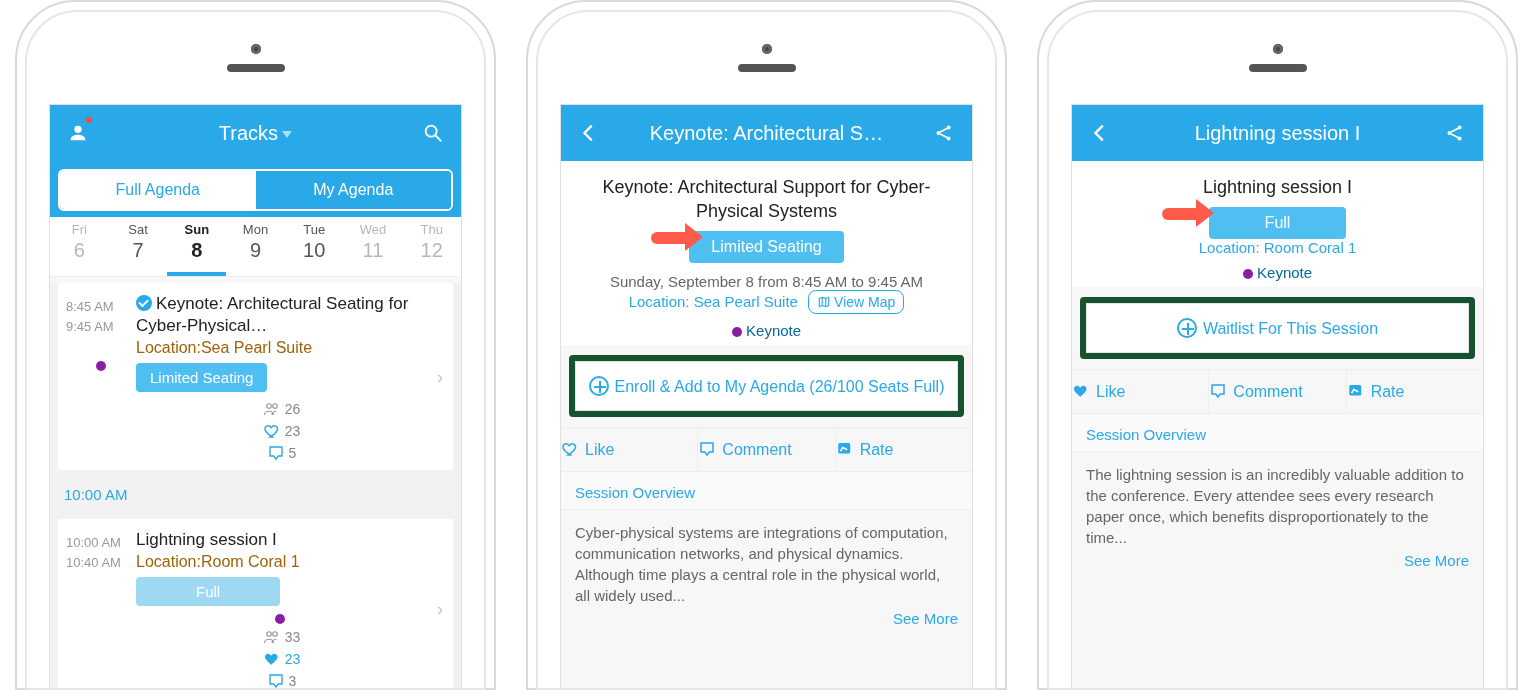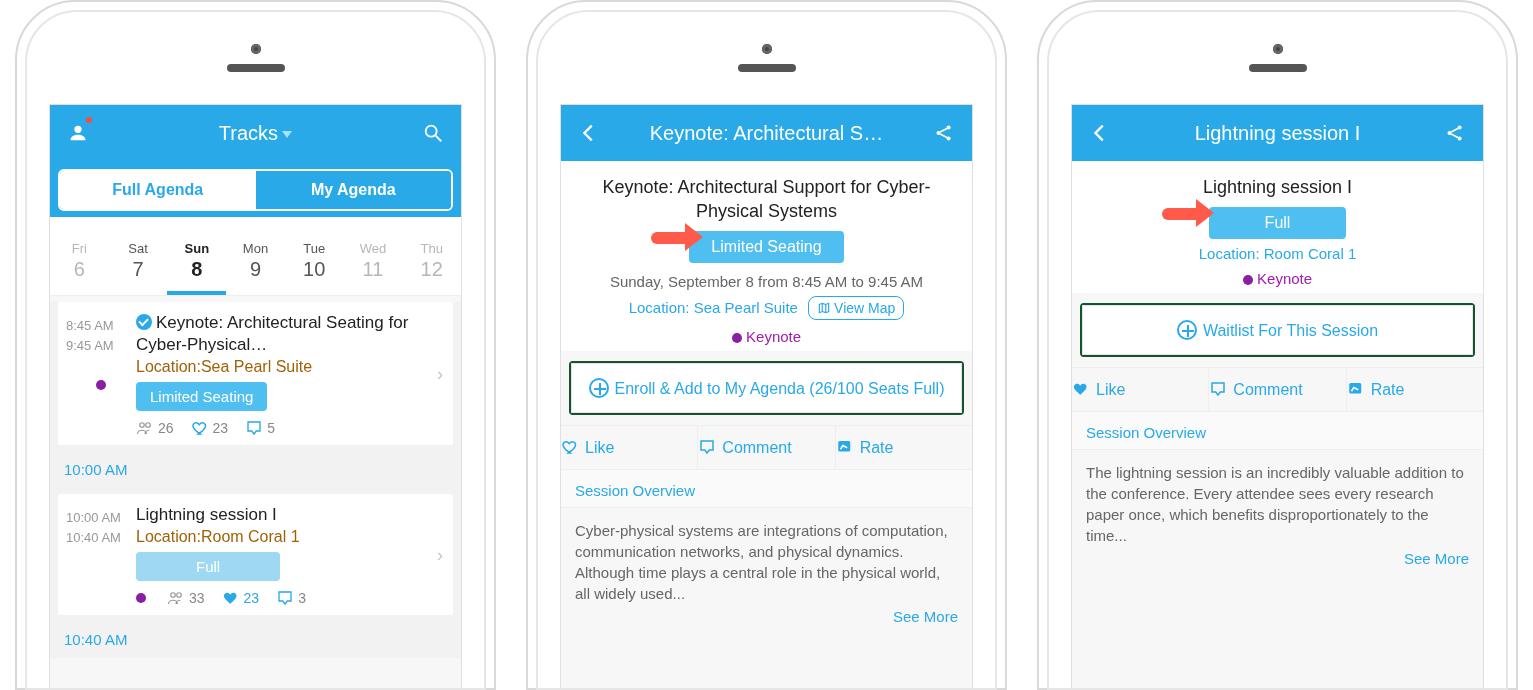"Full Agenda" .seg > div { font-weight: 700 -> 400 }
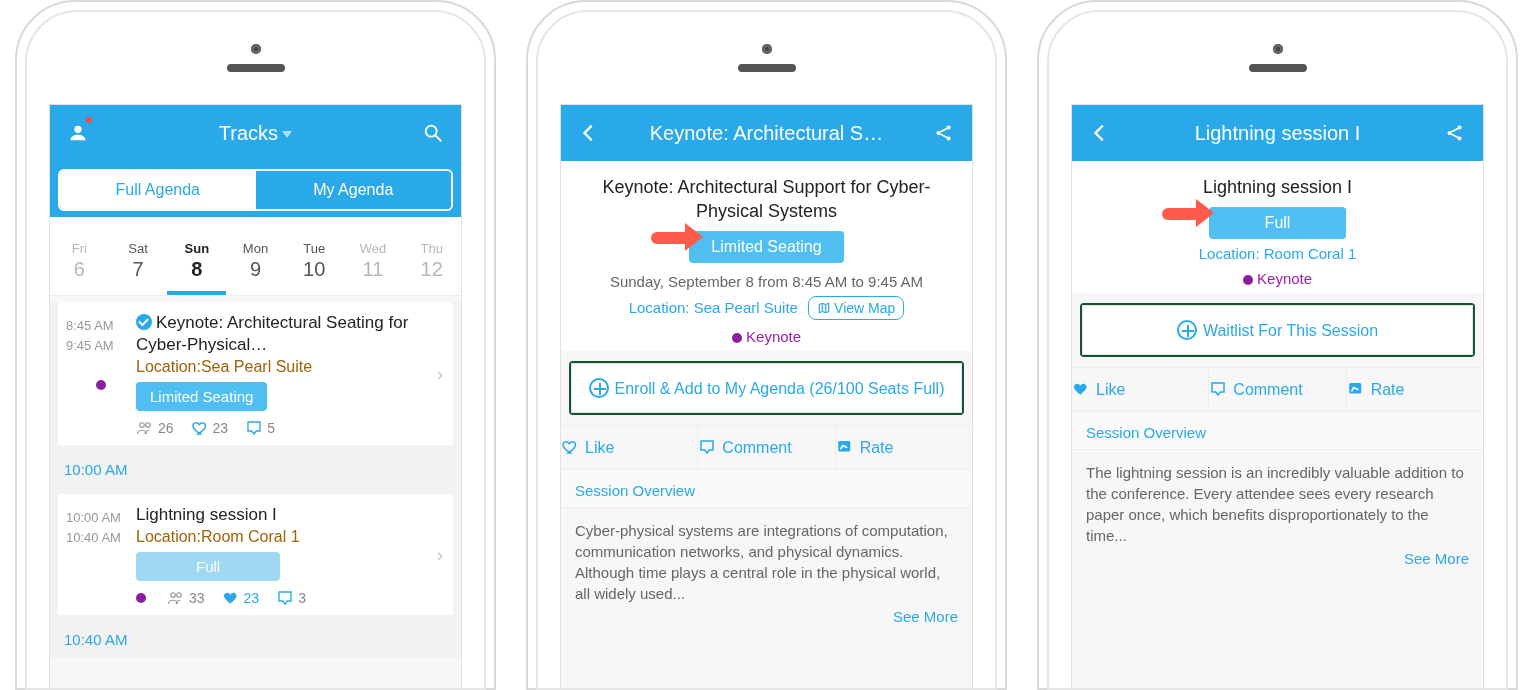"Fri" .day { padding: 24px 0 10px -> 5px 0 10px }
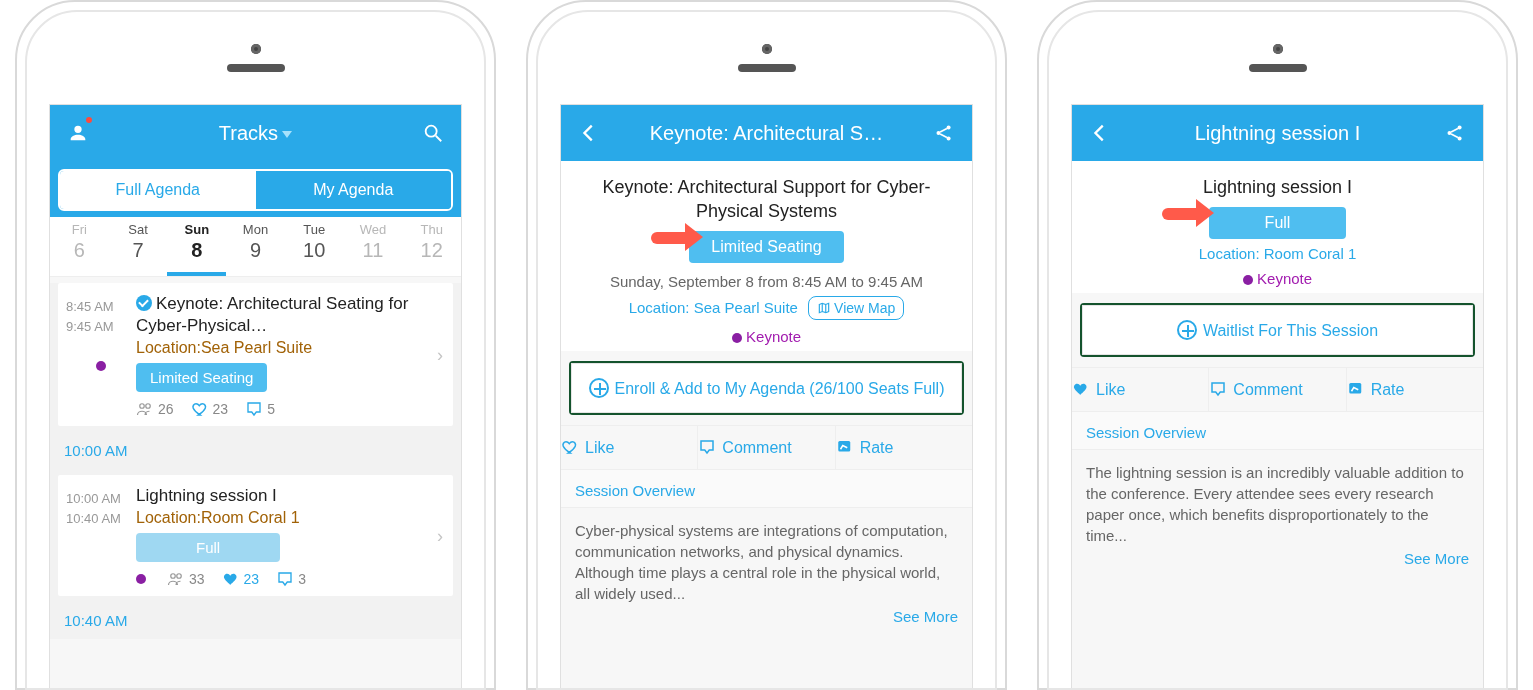"Location: Room Coral 1" .detail .locrow { margin-top: 6px -> none }
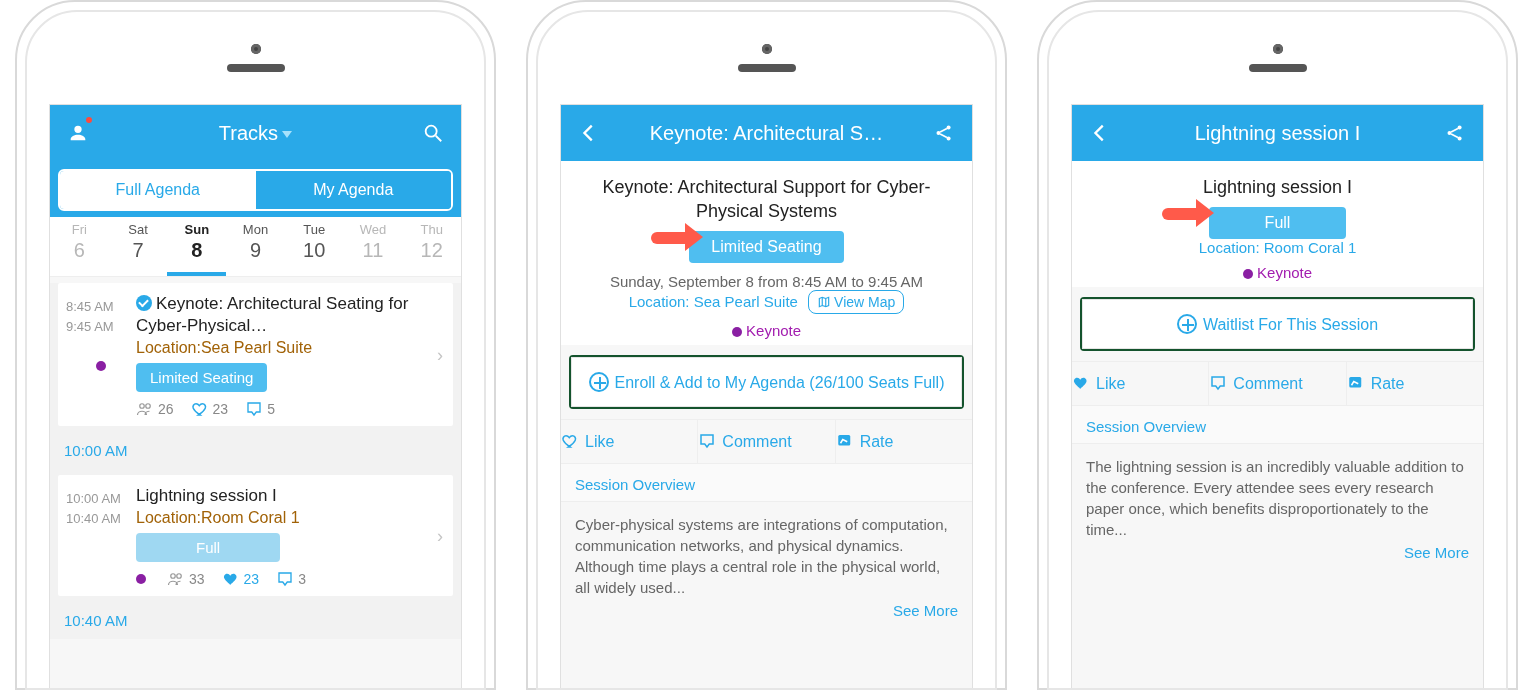"Keynote" .trackline { color: #a21caf -> #0369a1 }
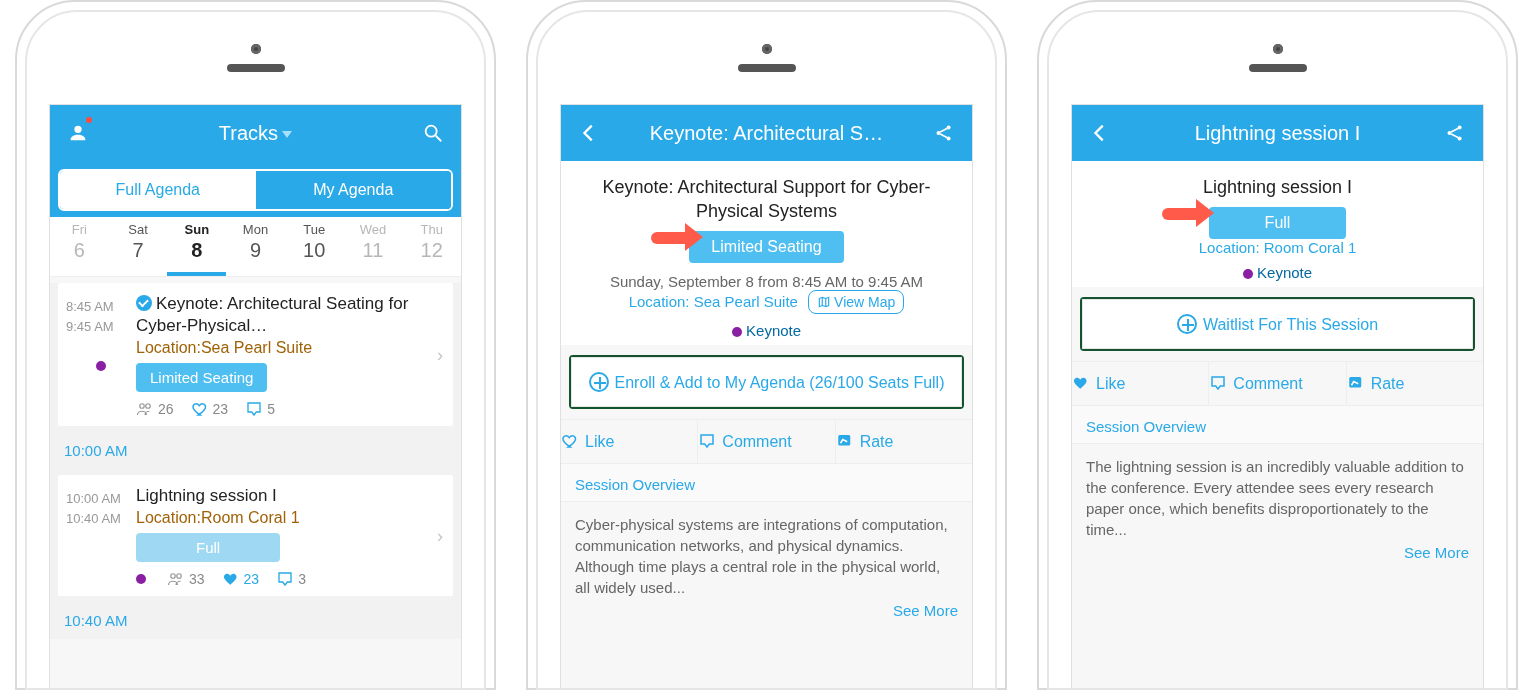"Waitlist For This Session" .enroll-box { border: 2px solid #14532d -> 6px solid #14532d }
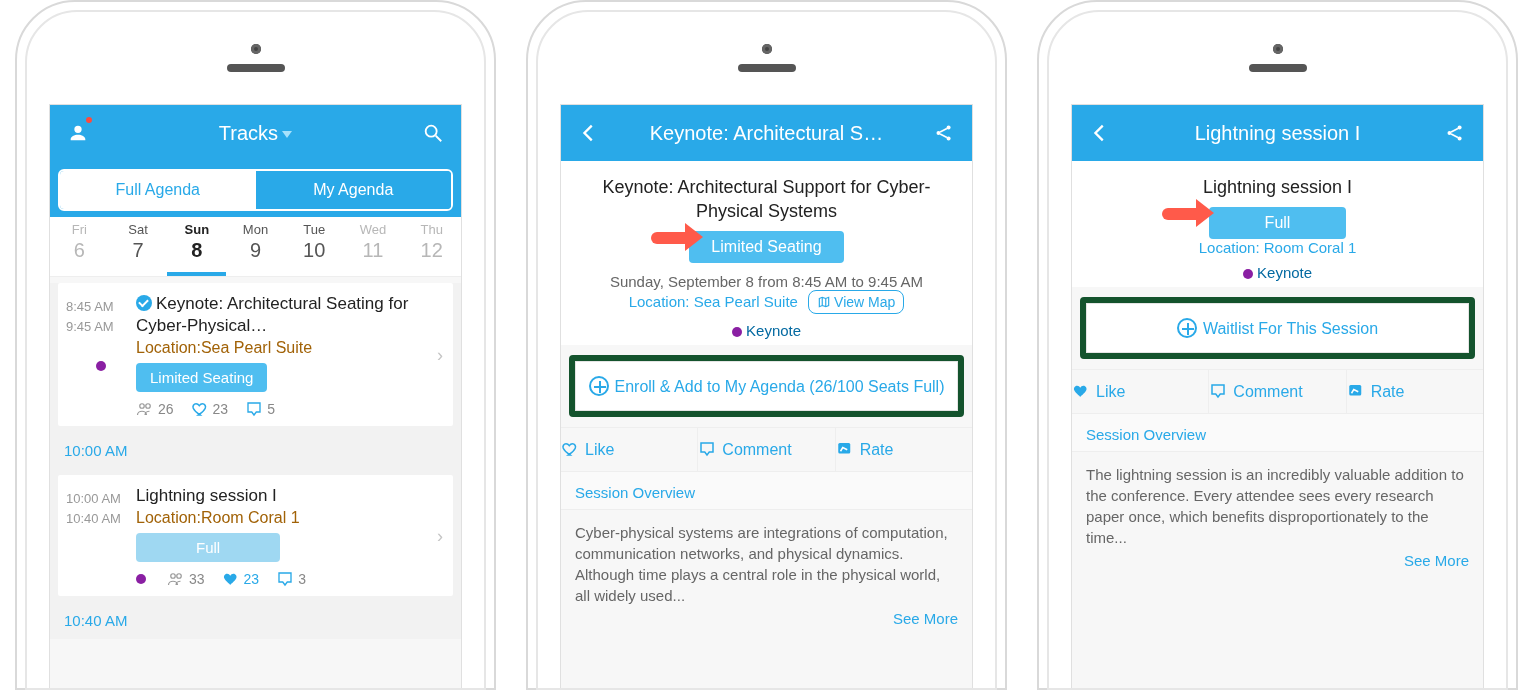"26" .metrics { flex-direction: none -> column; gap: 17px -> 4px }
